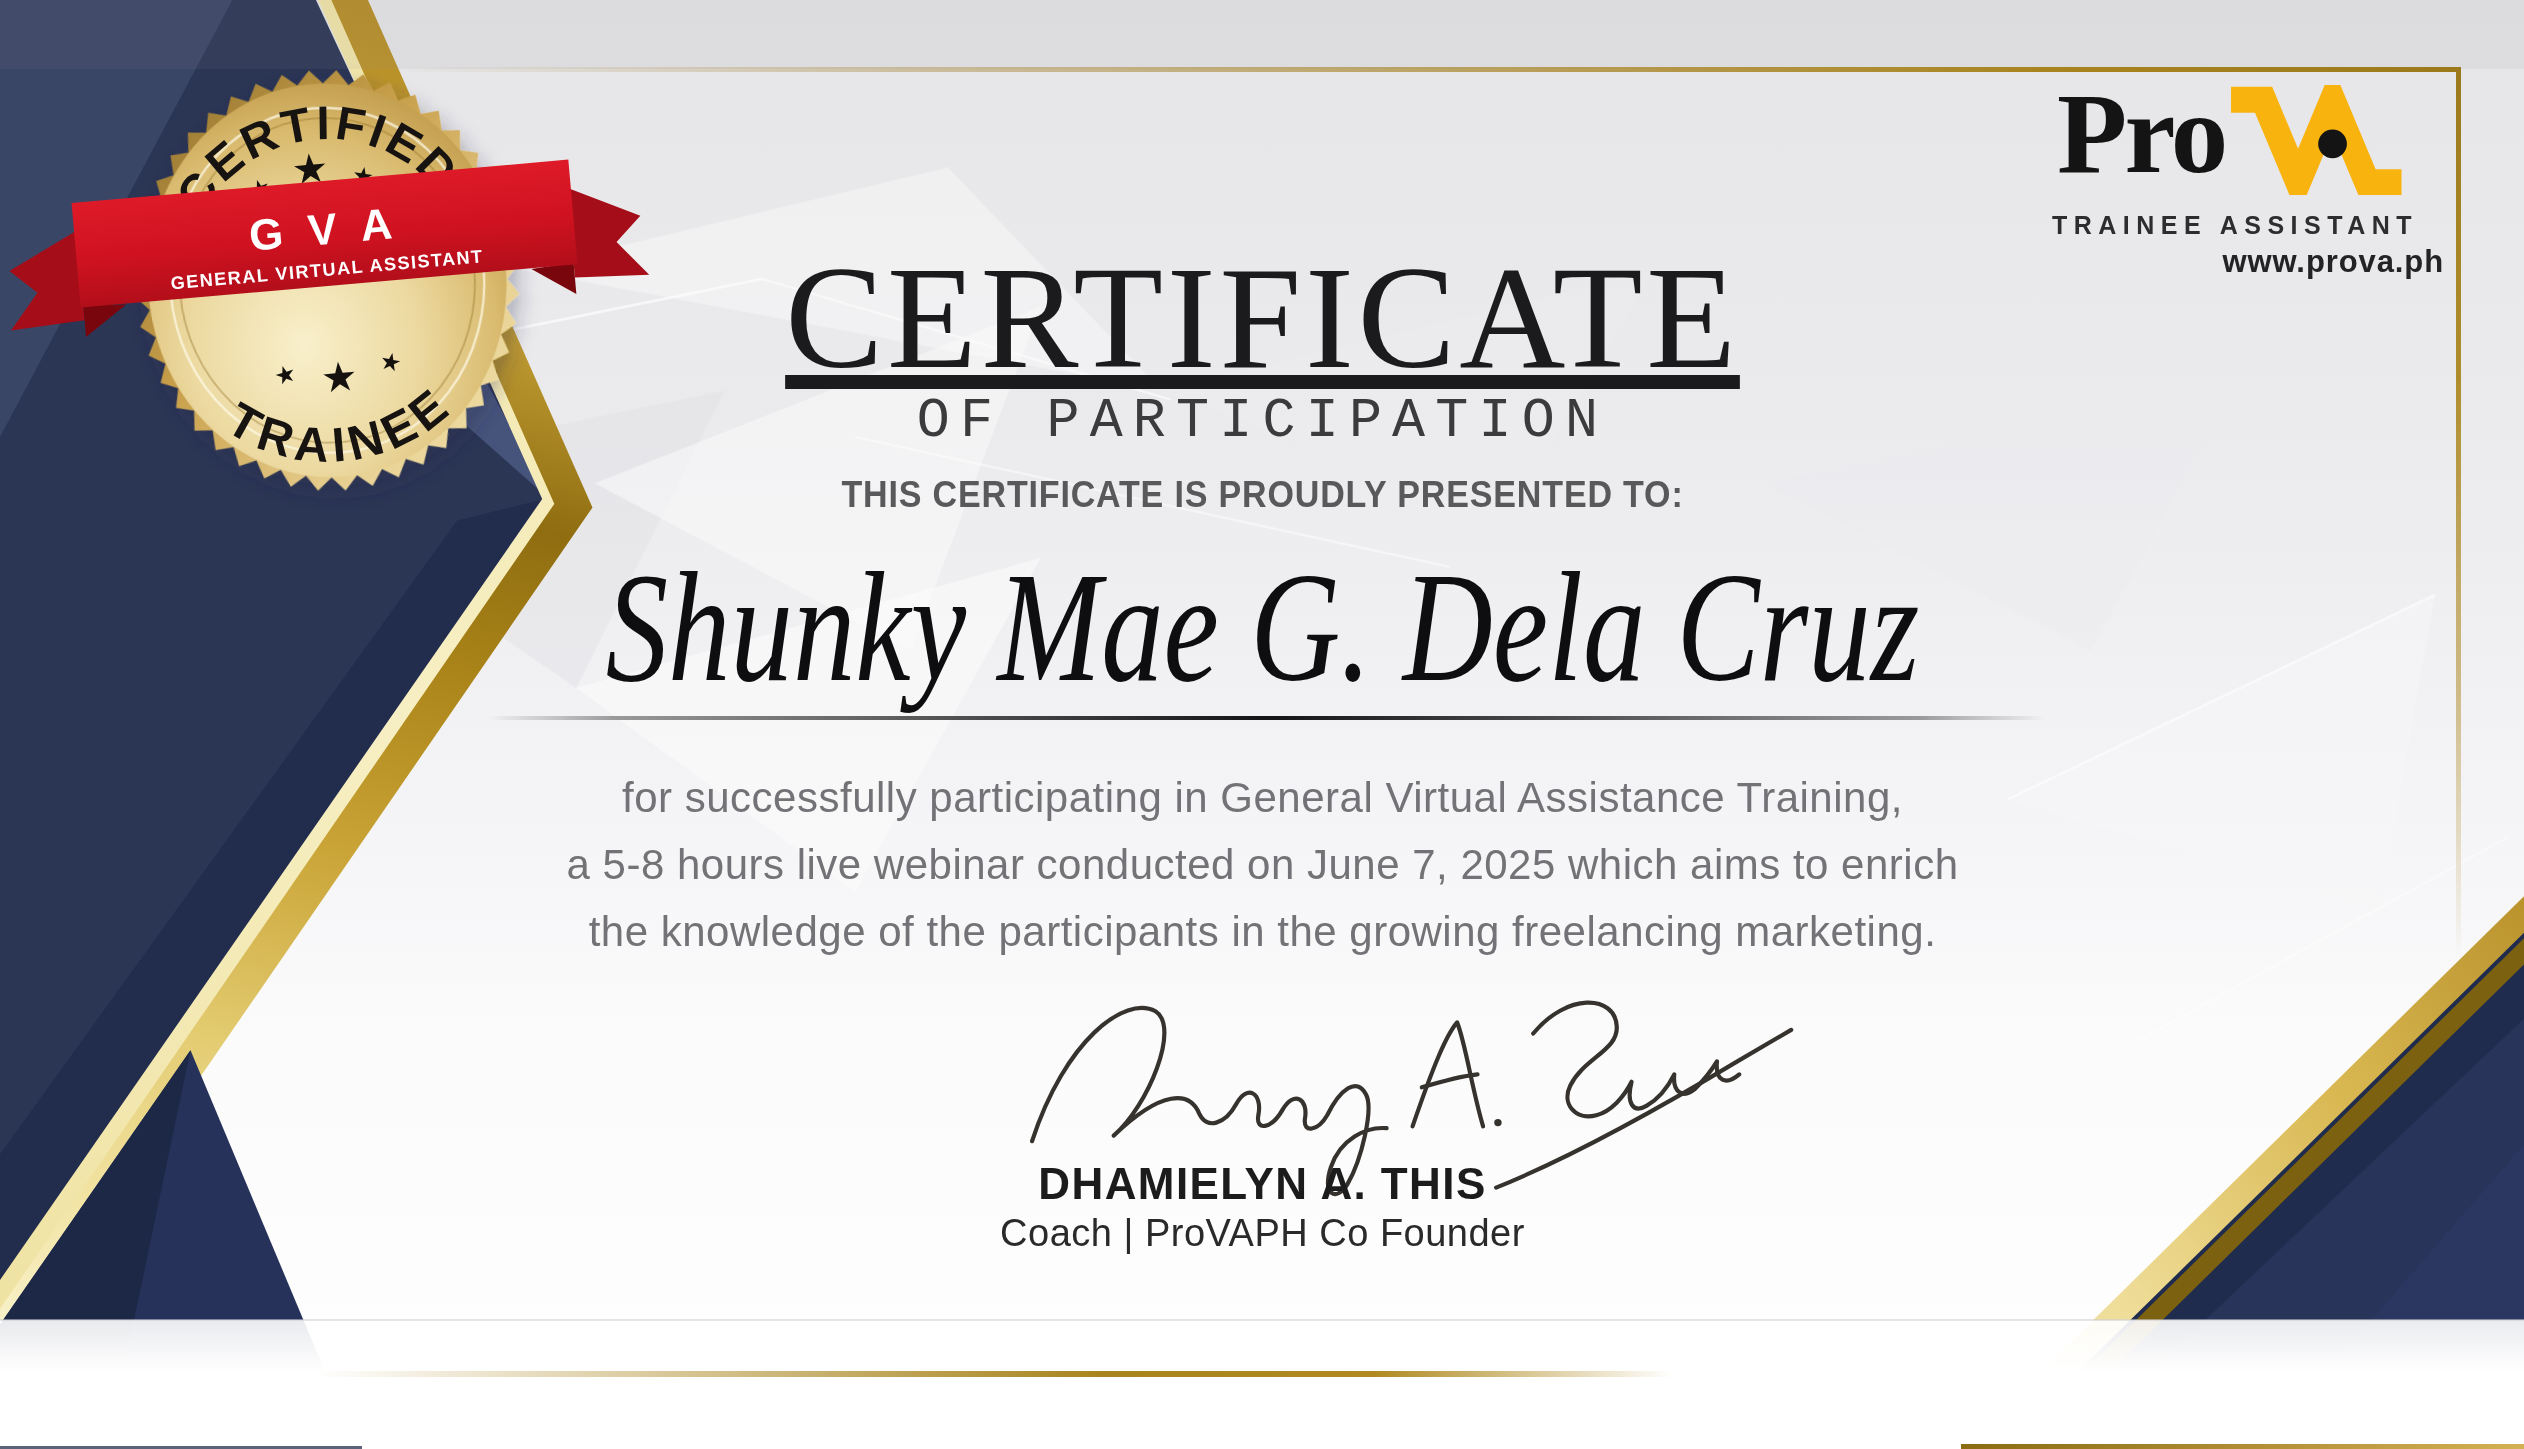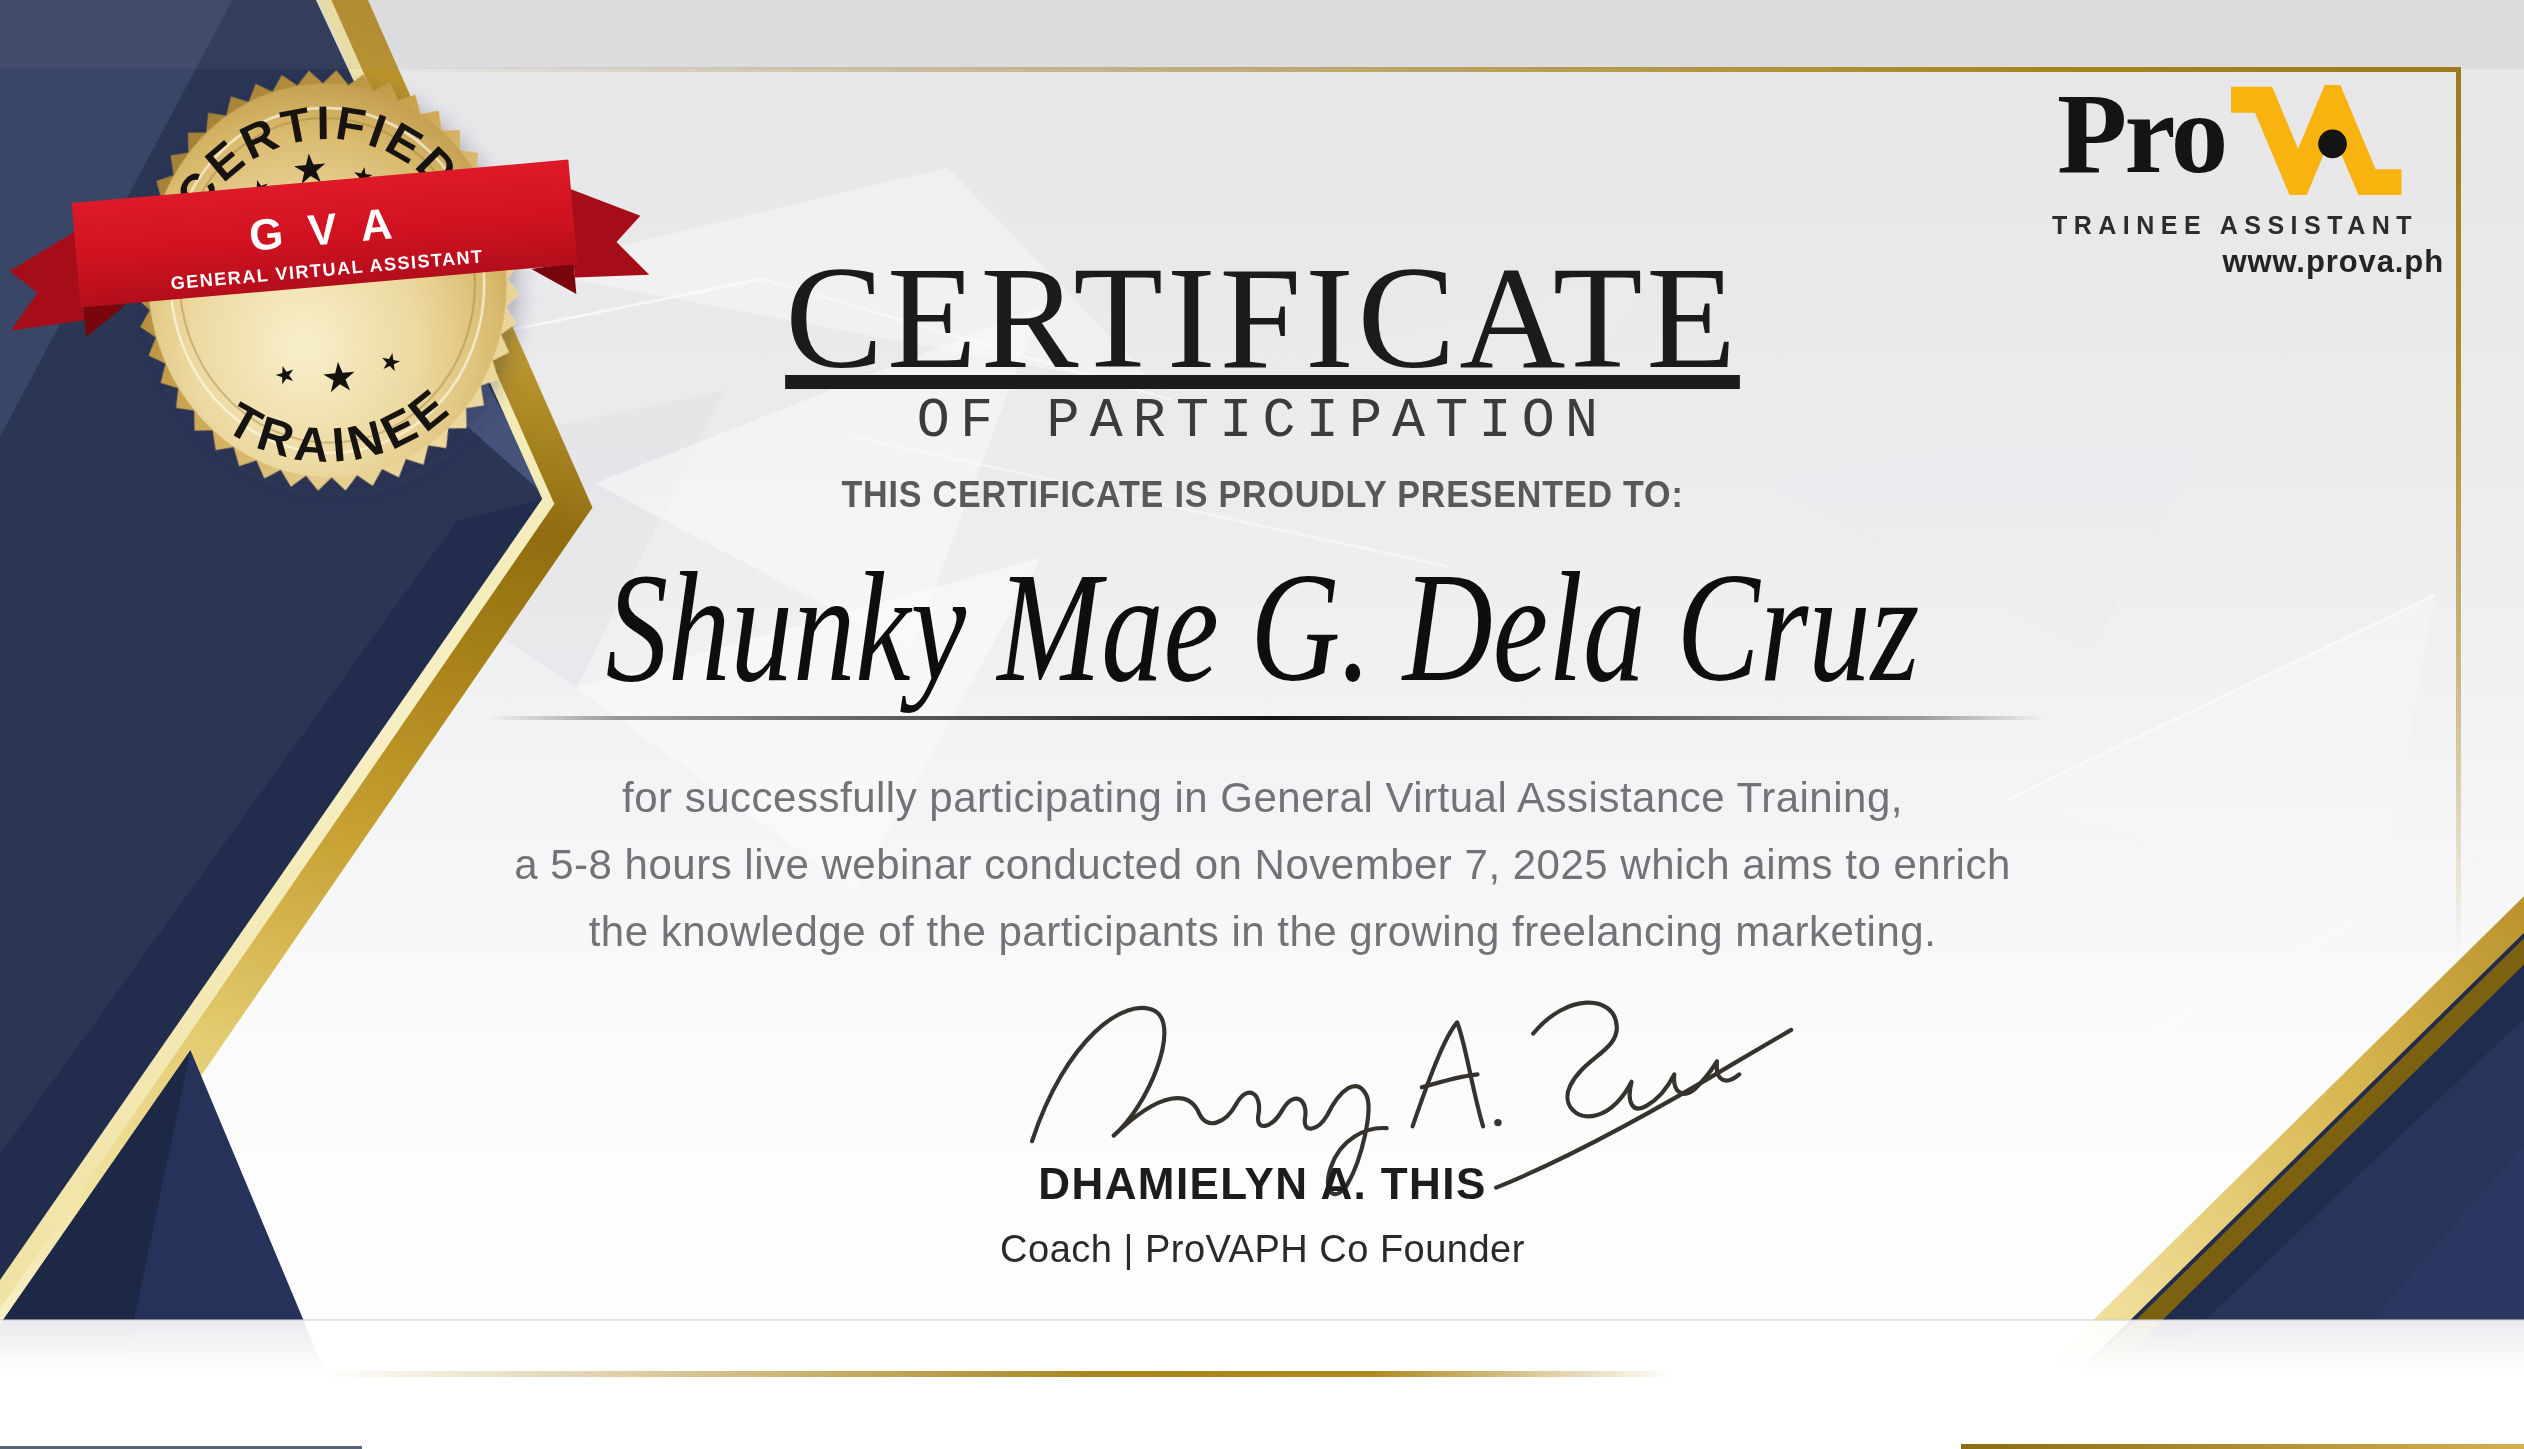"a 5-8 hours live webinar" div { text: November -> June }
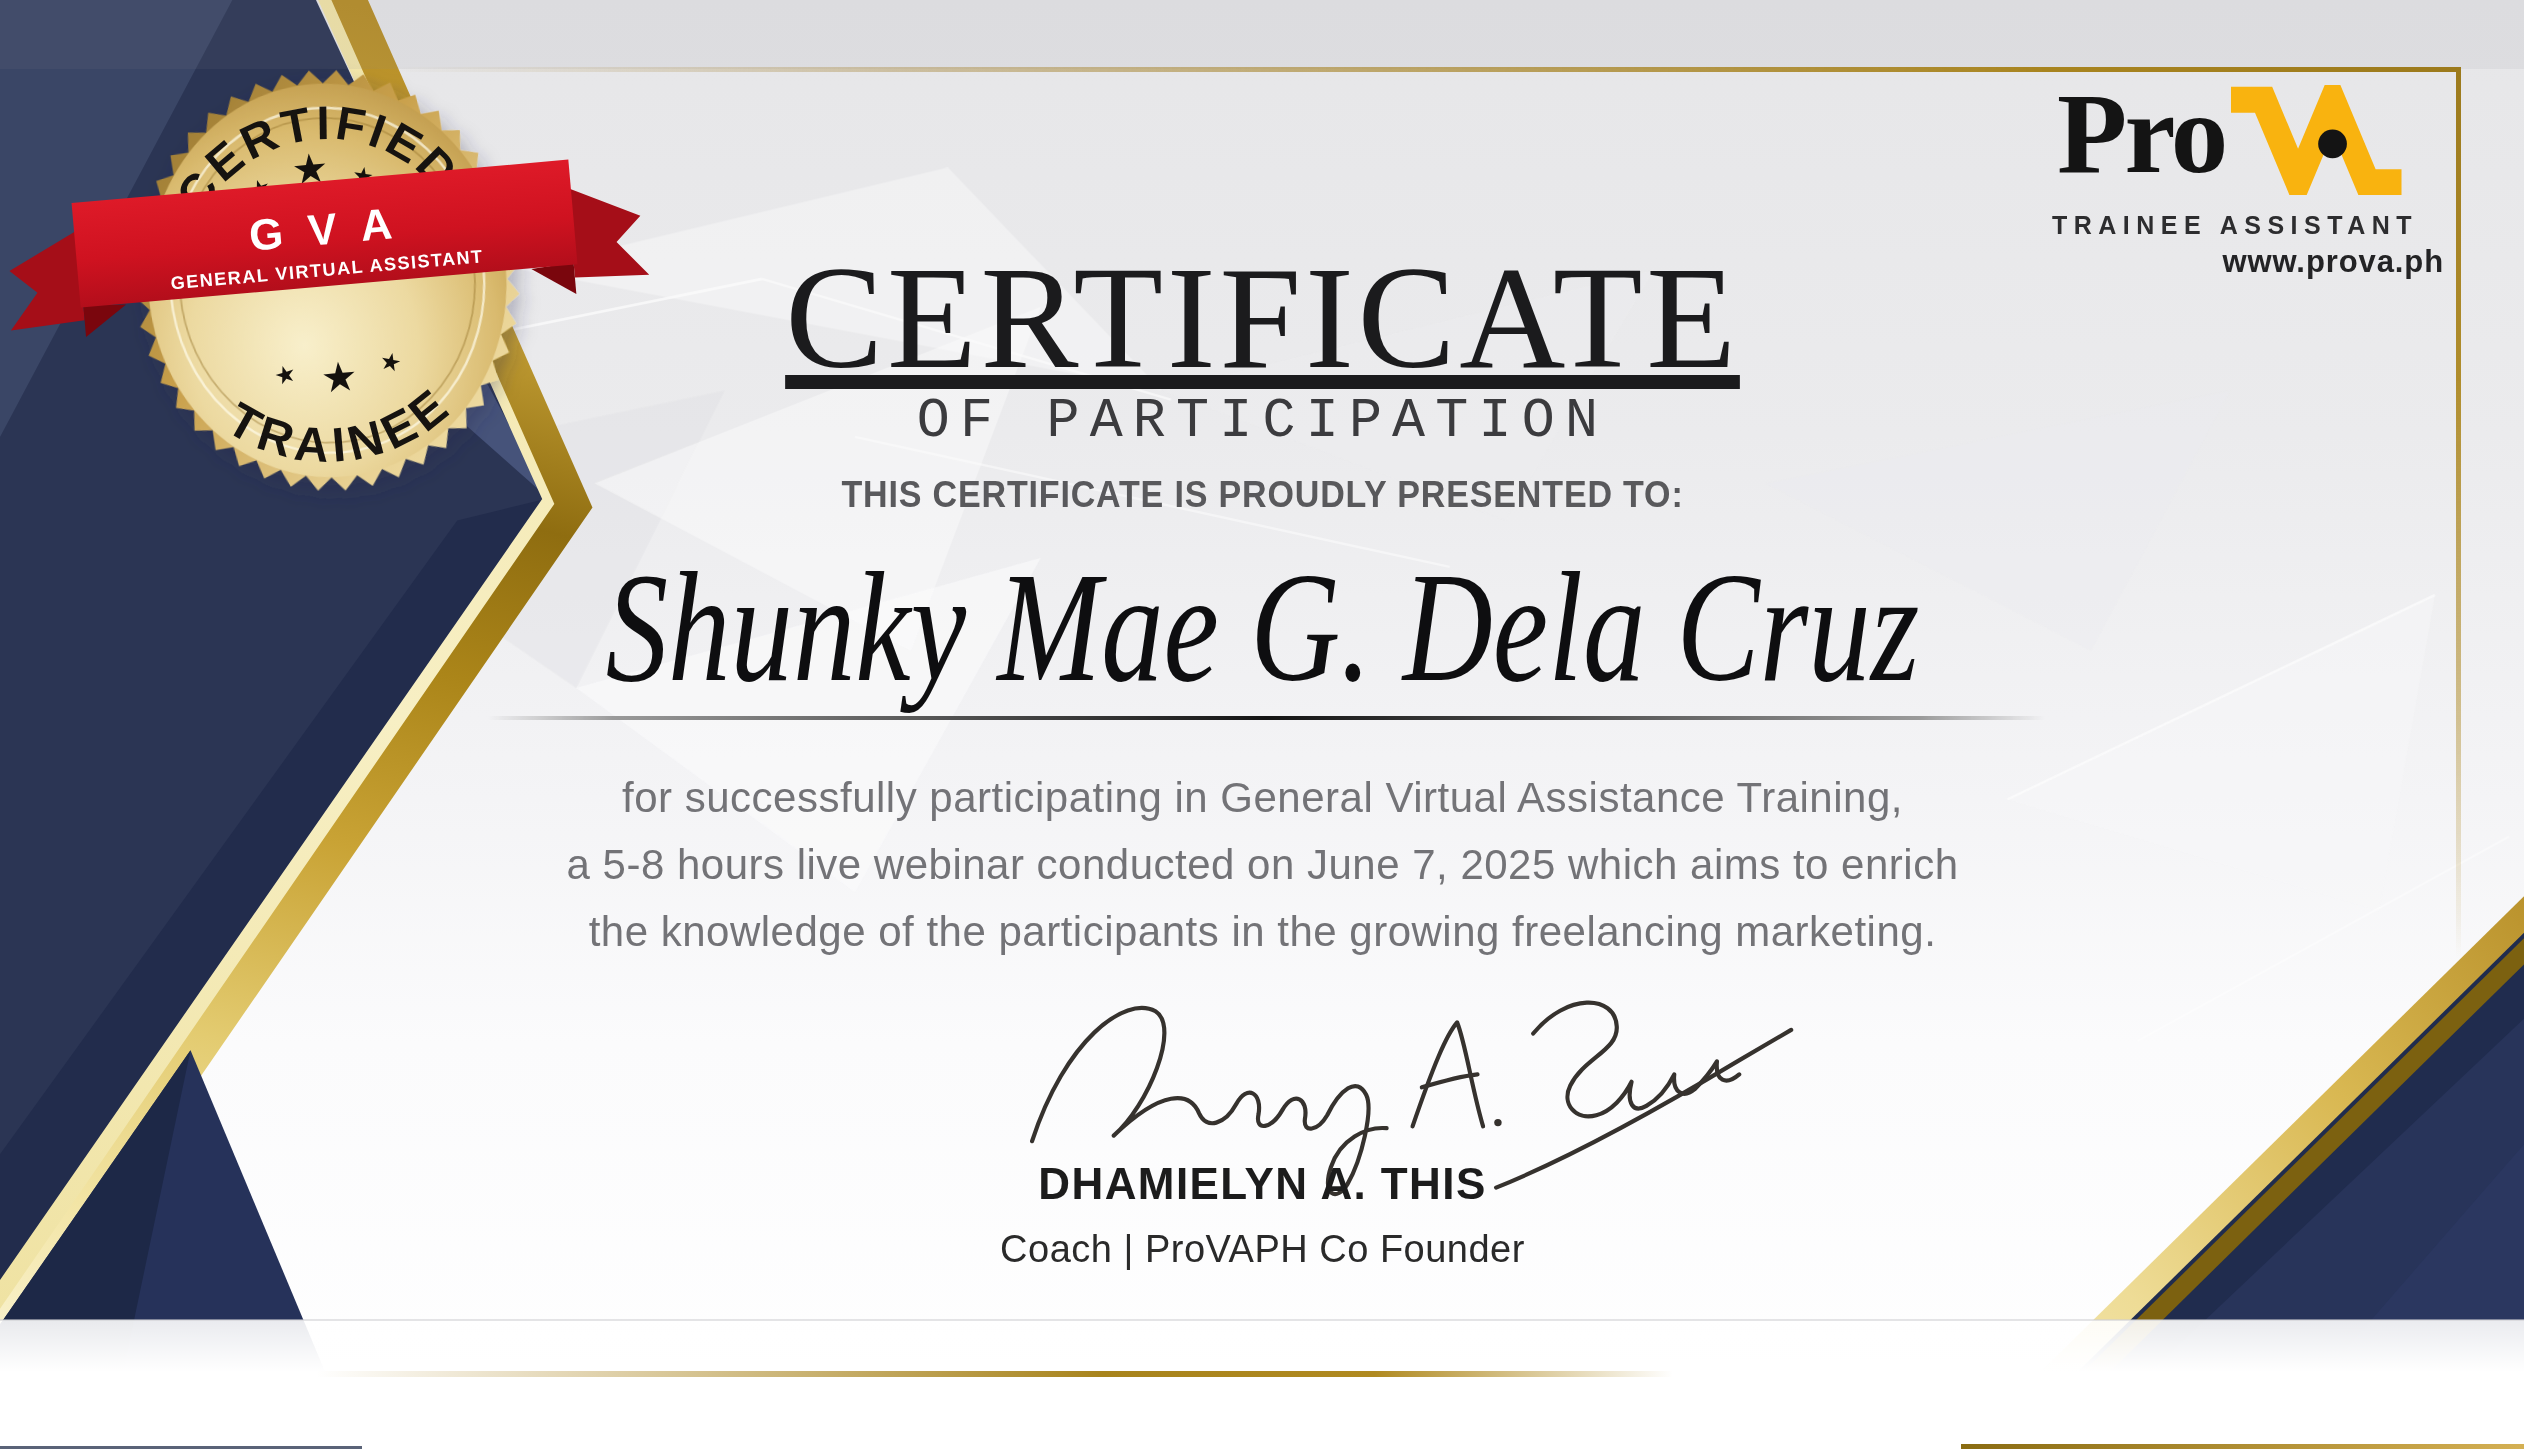"Coach | ProVAPH Co Founder" .sig-title { margin-top: 16px -> none }
